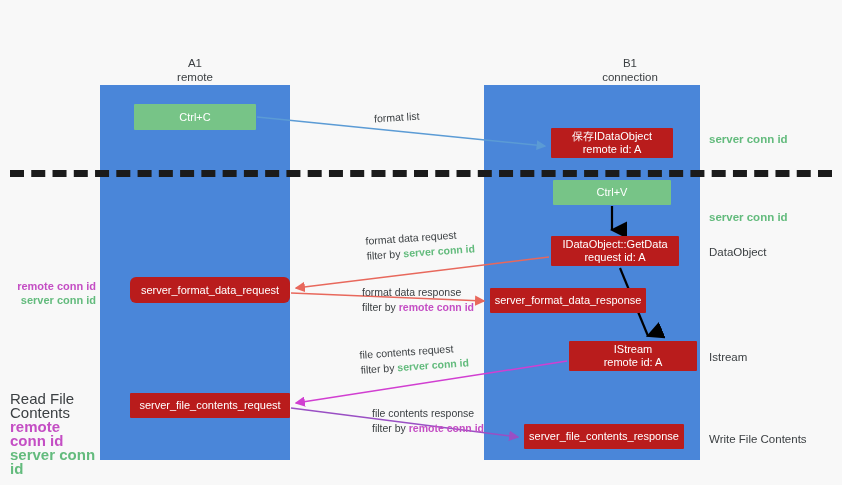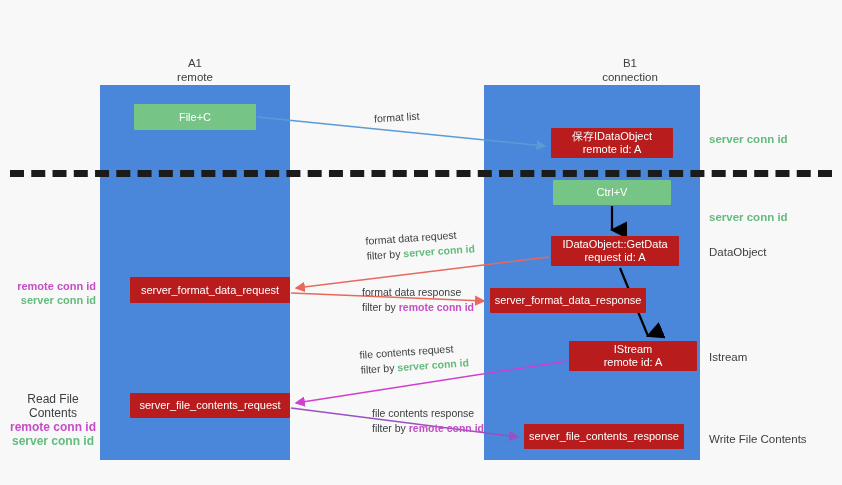"File+C" div.abs { text: File+C -> Ctrl+C }
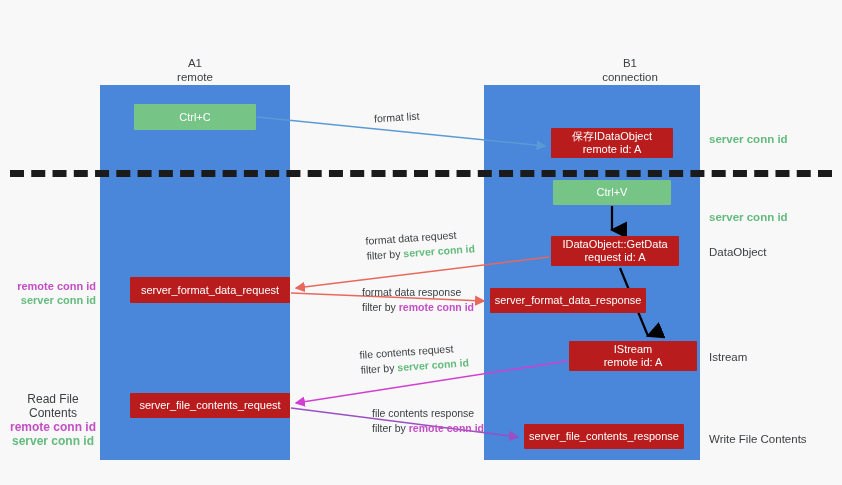"server_format_data_request" #box-fmt-req { border-radius: none -> 6px }
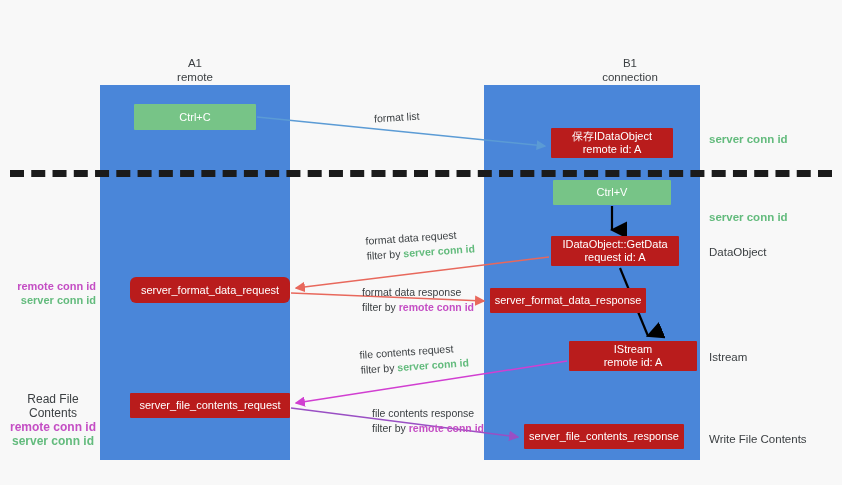"Read File Contents" #lbl-left-file { font-size: 12px -> 15px; text-align: center -> left }
